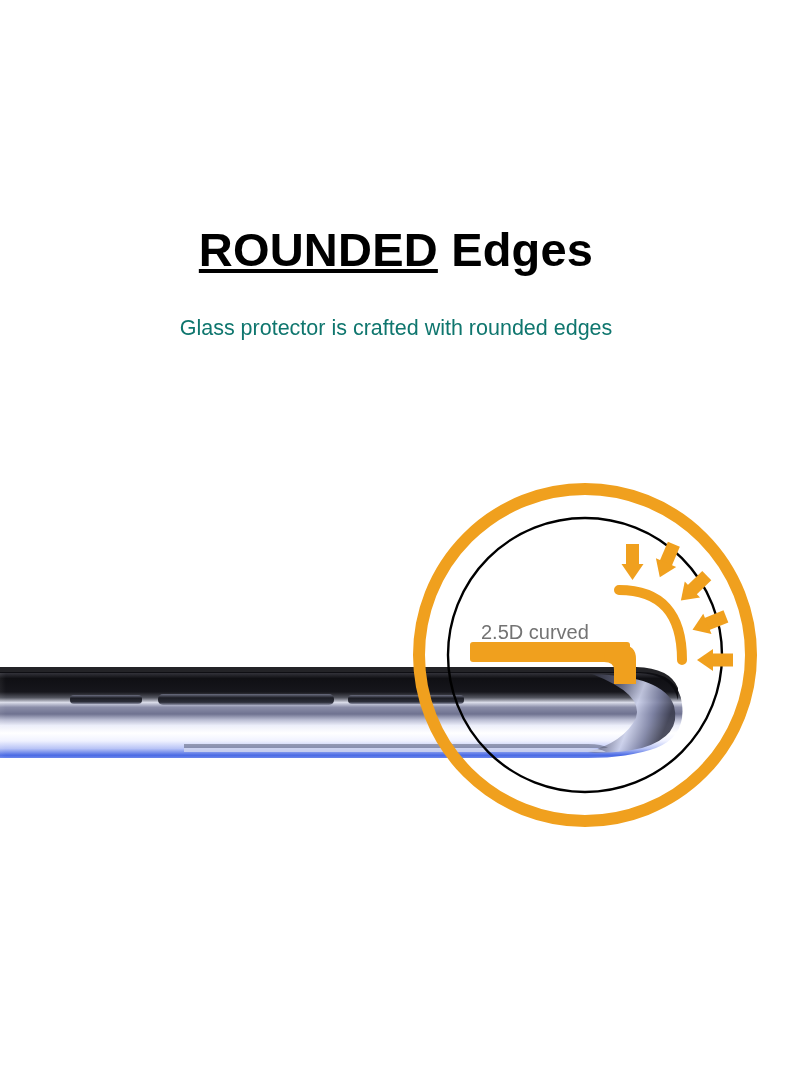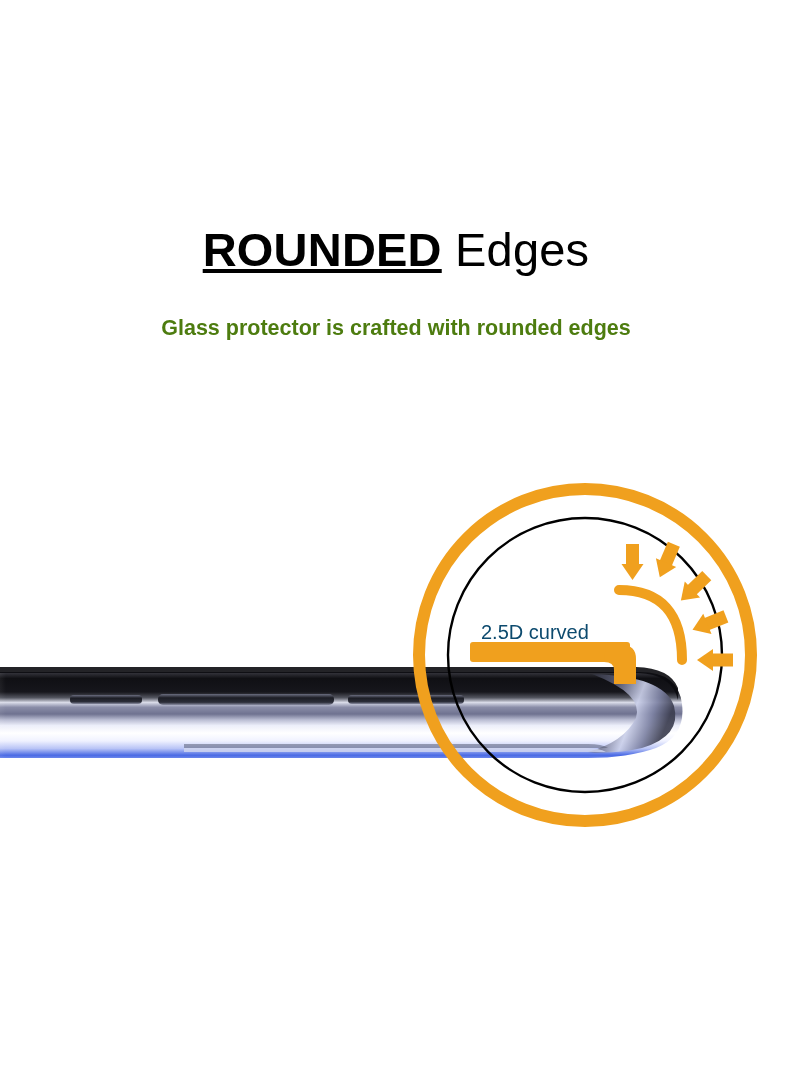"Edges" .headline .hl-light { font-weight: 400 -> 700 }
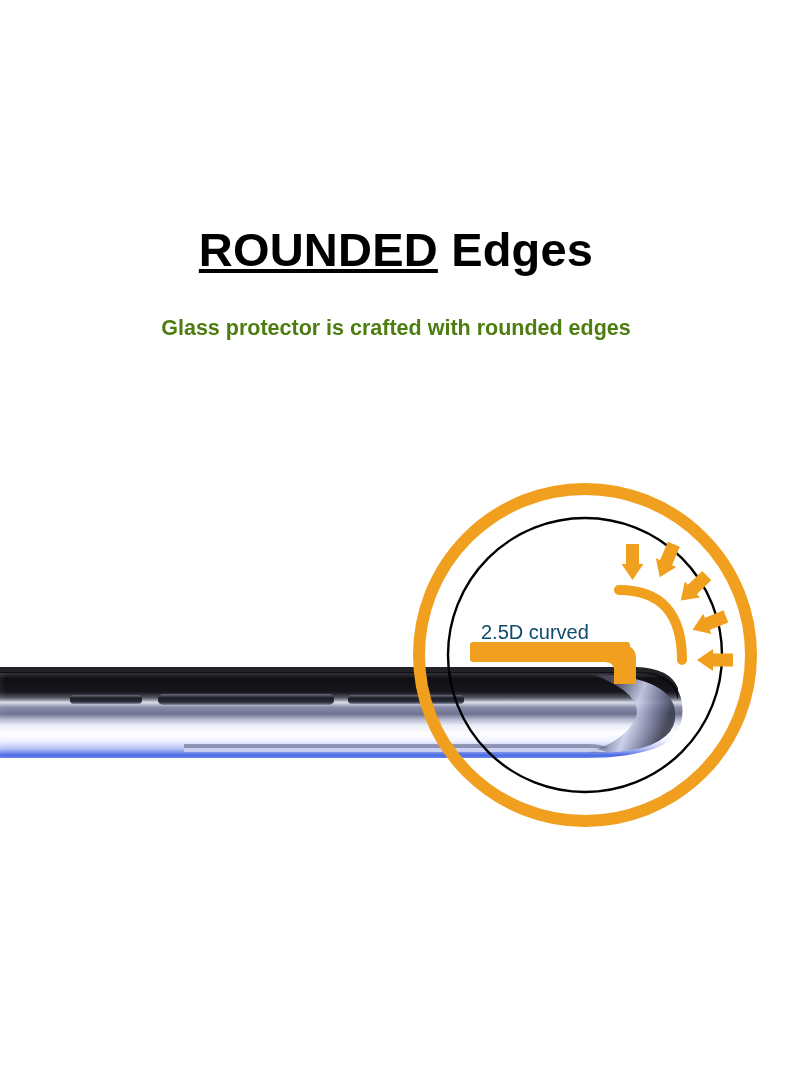"Glass protector is crafted with" .subhead-line { color: #4d7c0f -> #0f766e; font-weight: 700 -> 400 }
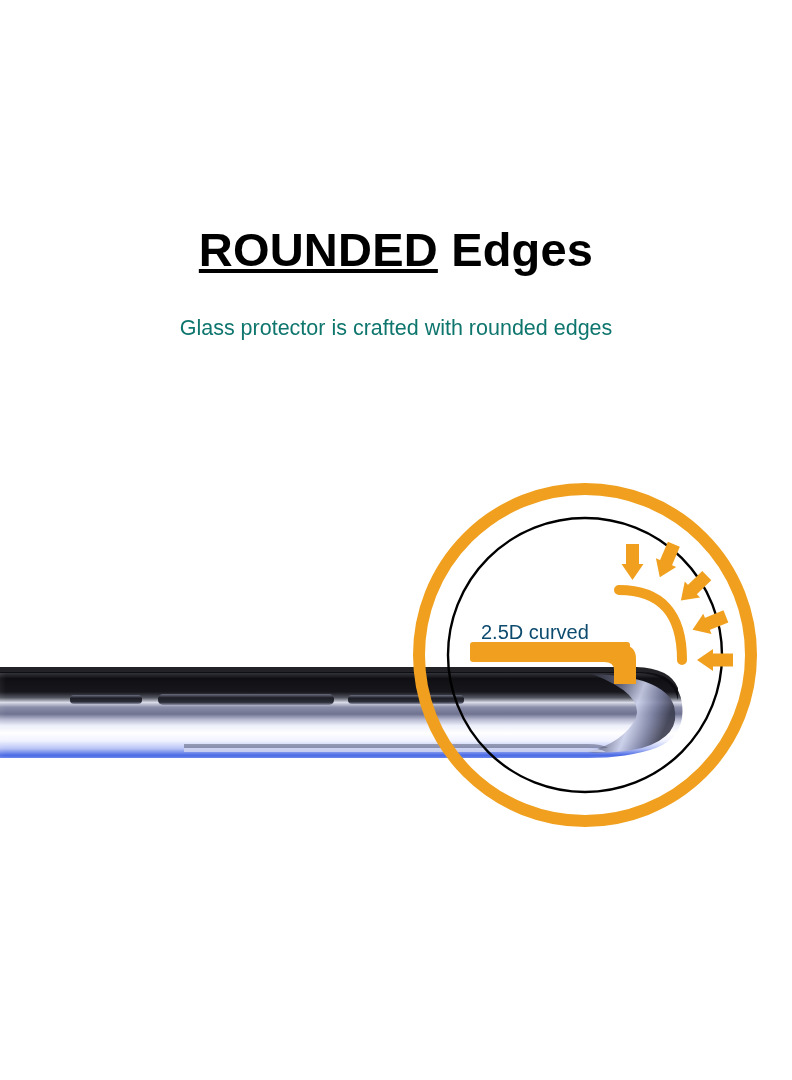"2.5D curved" .detail-label { color: #0c4a6e -> #737373 }
